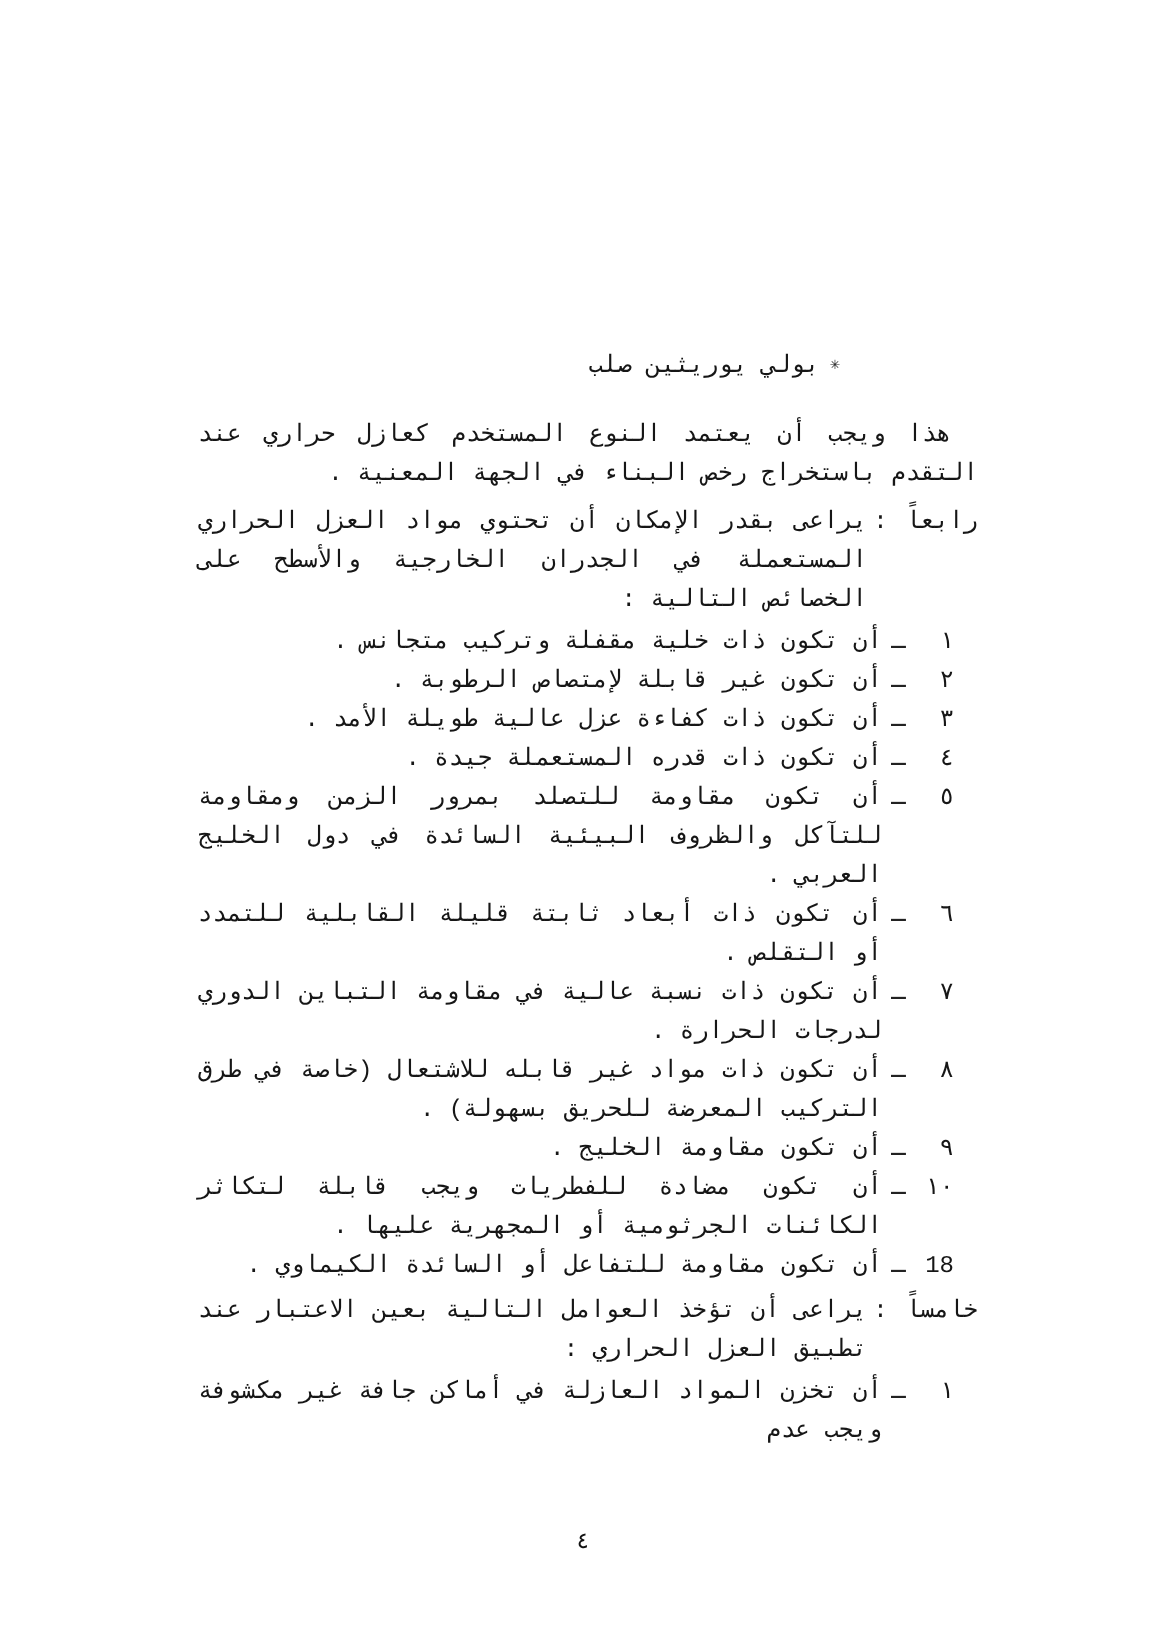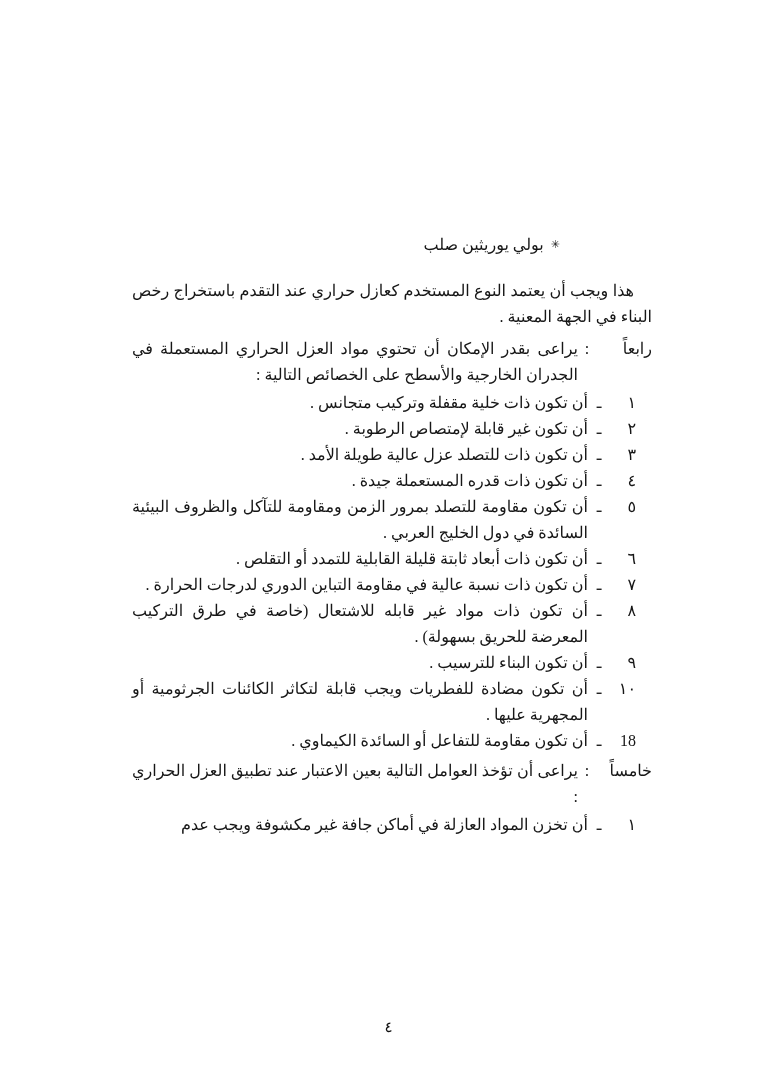"✳بولي يوريثين صلب" .page { font-family: Liberation Serif, serif -> Liberation Mono, monospace }
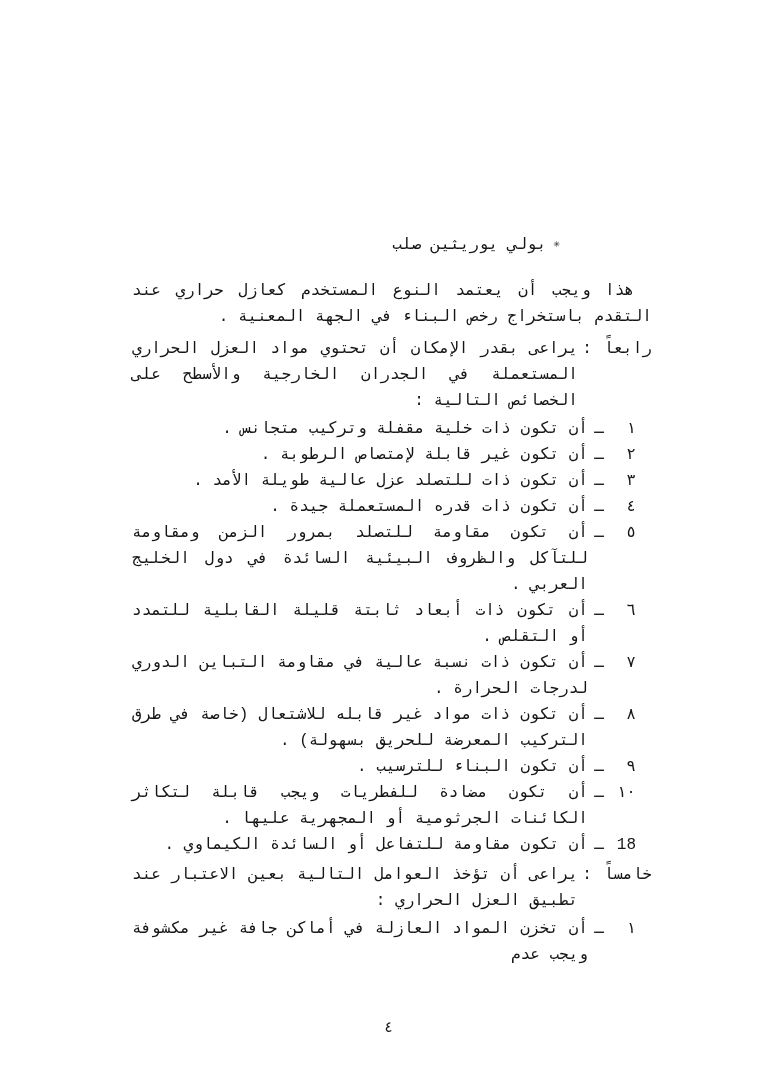"أن تكون ذات للتصلد عزل" div.itext { text: للتصلد -> كفاءة }
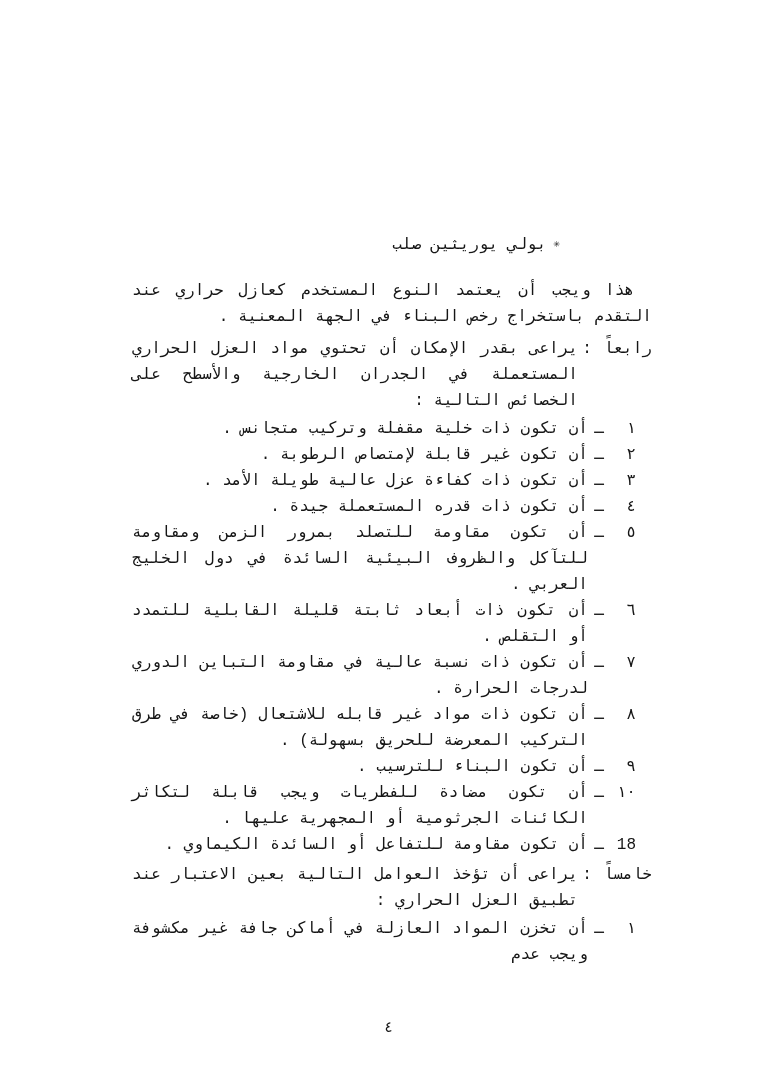"أن تكون البناء للترسيب ." div.itext { text: البناء للترسيب -> مقاومة الخليج }
